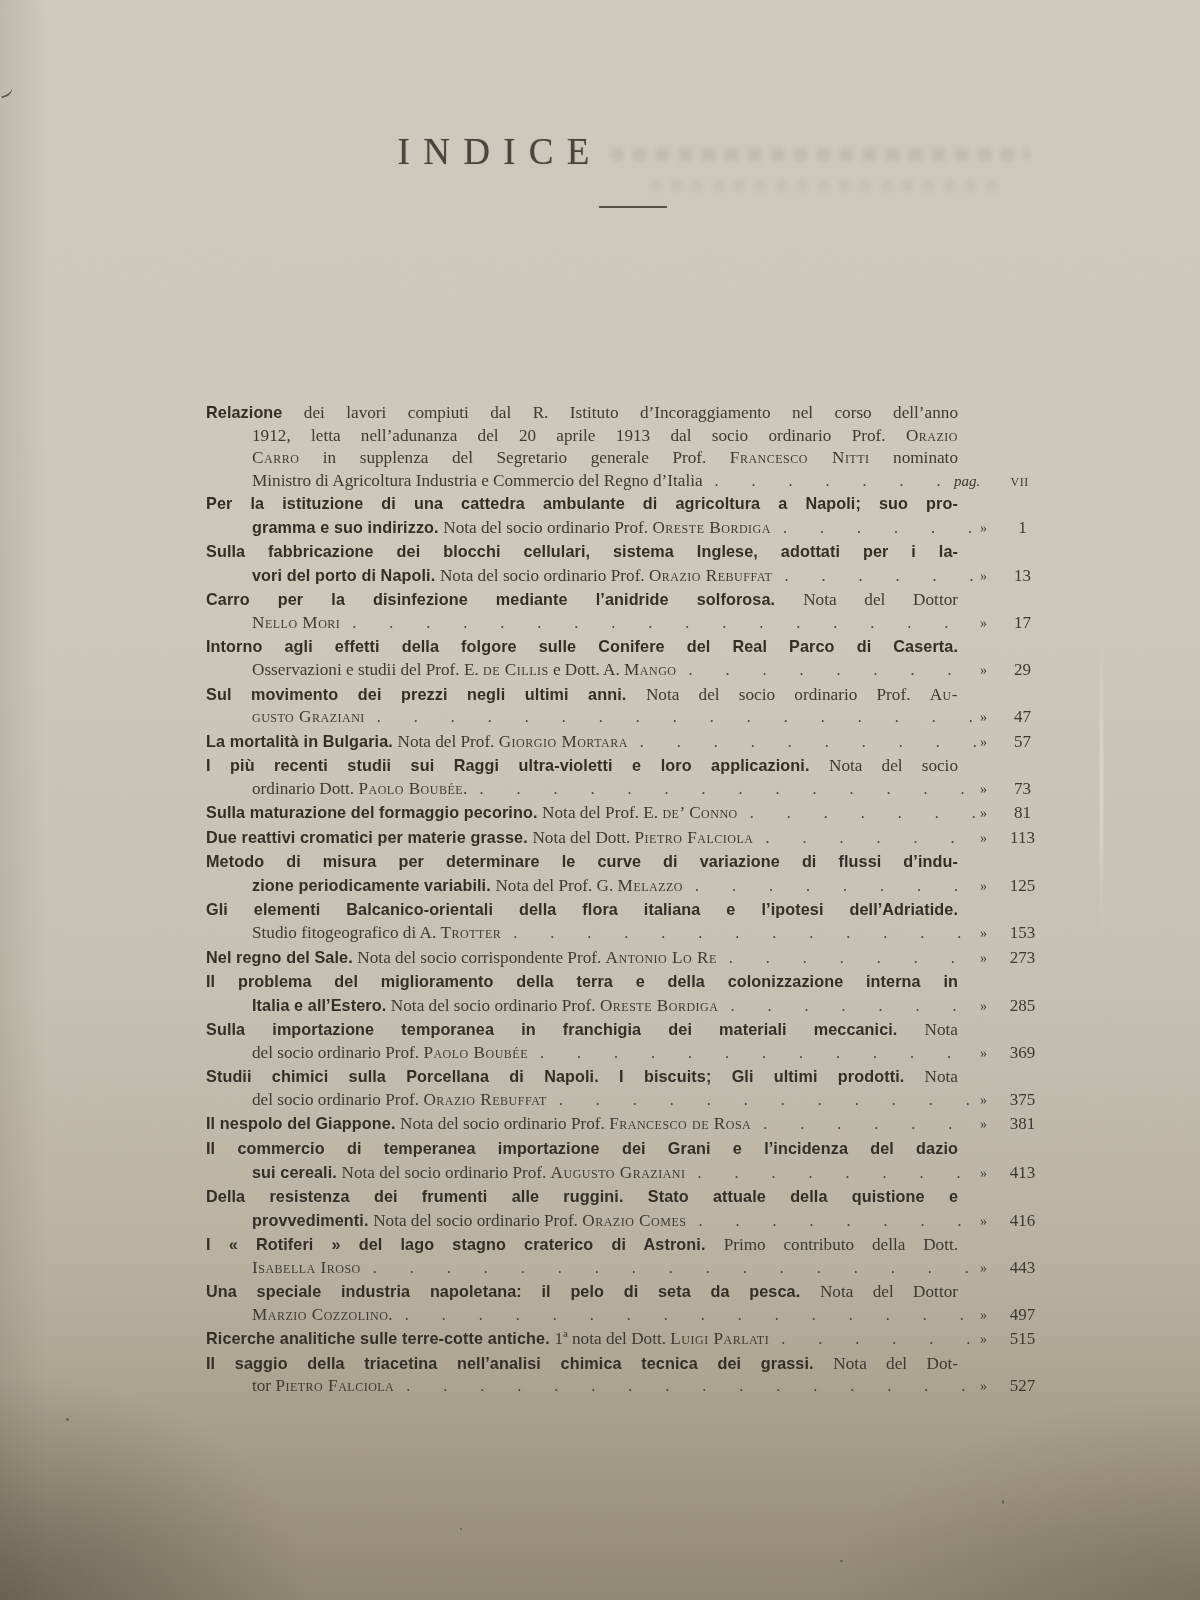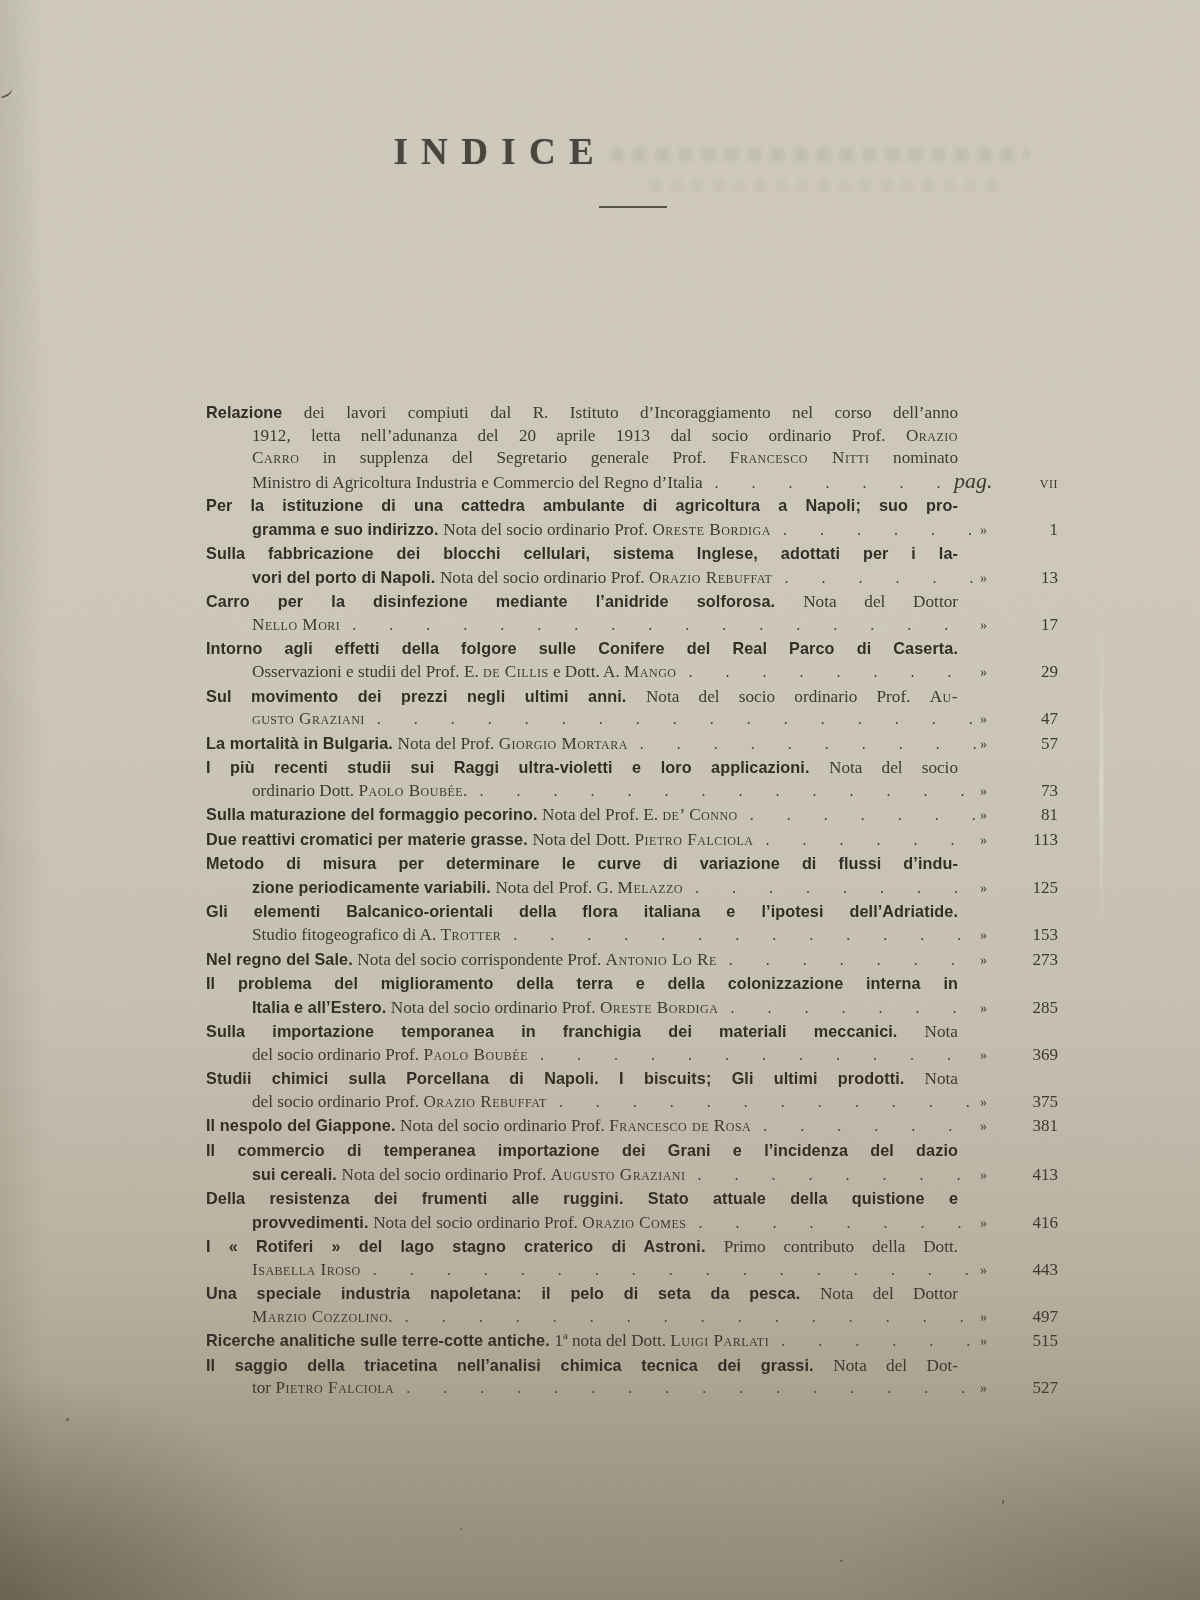"INDICE" .title { font-weight: bold -> normal }
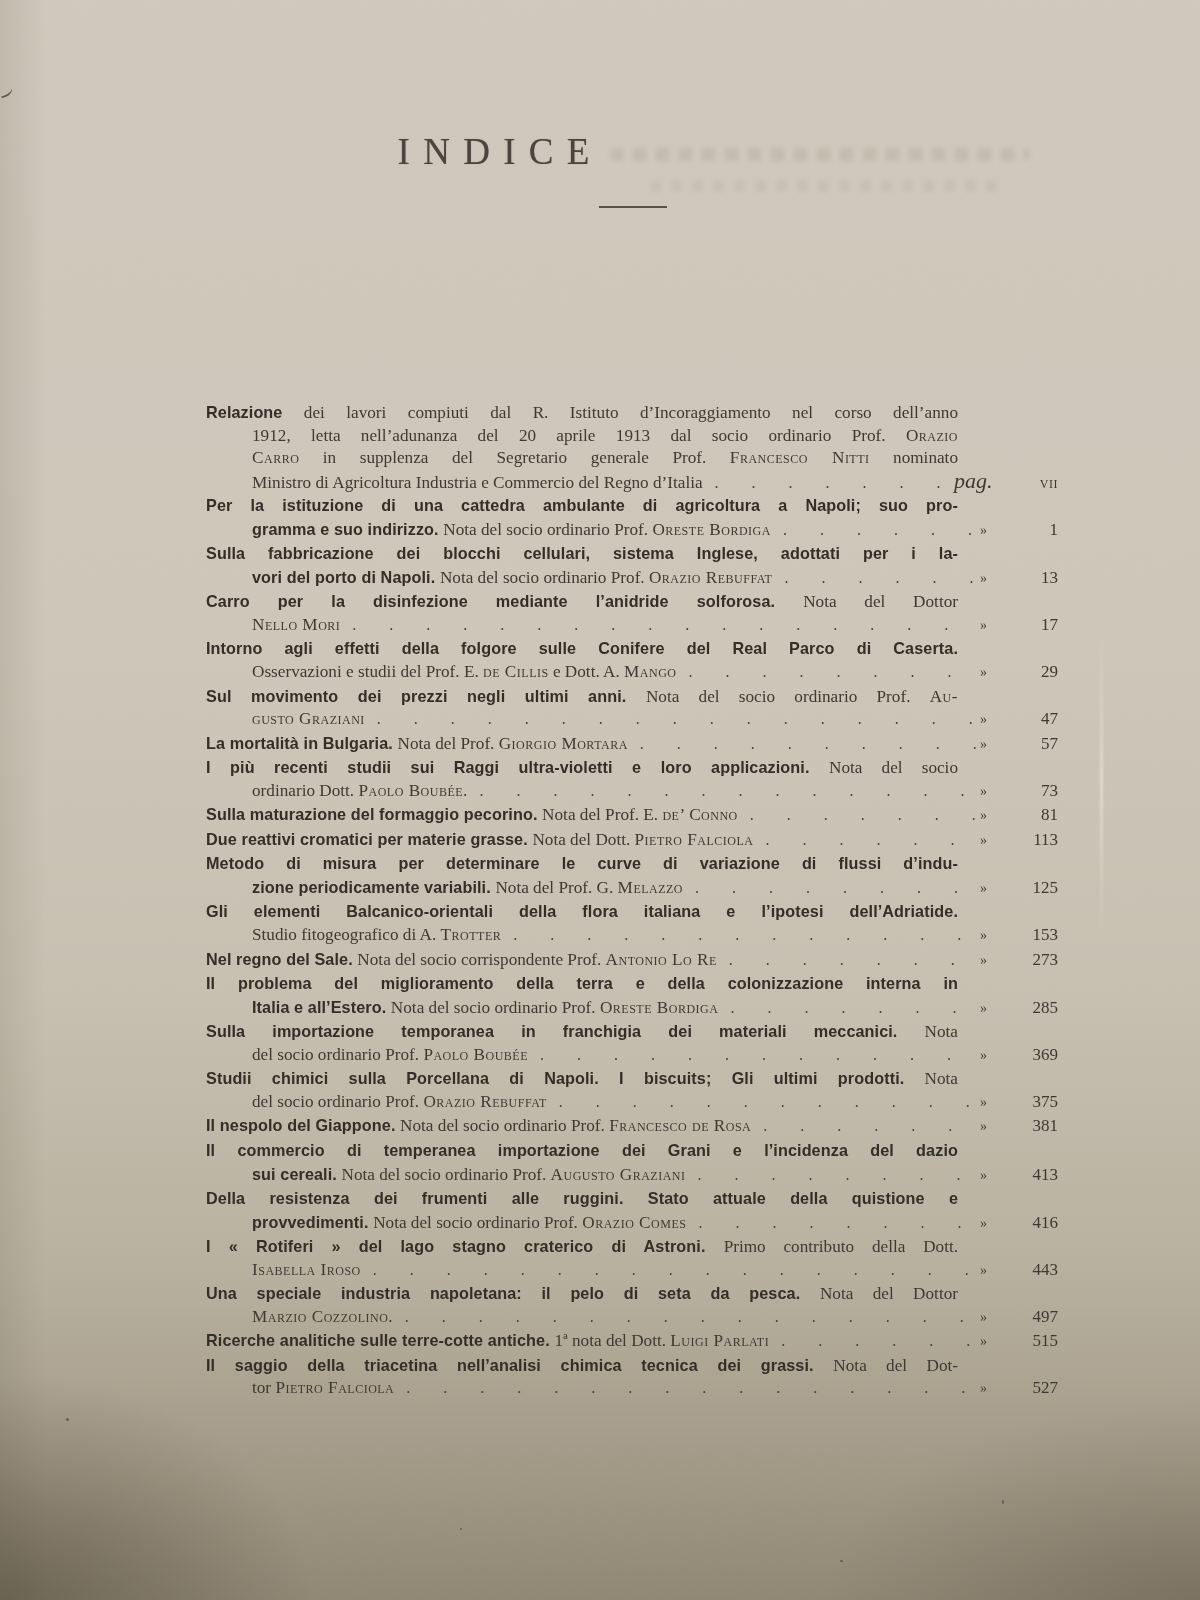"pag." .pag { font-size: 22px -> 15px }
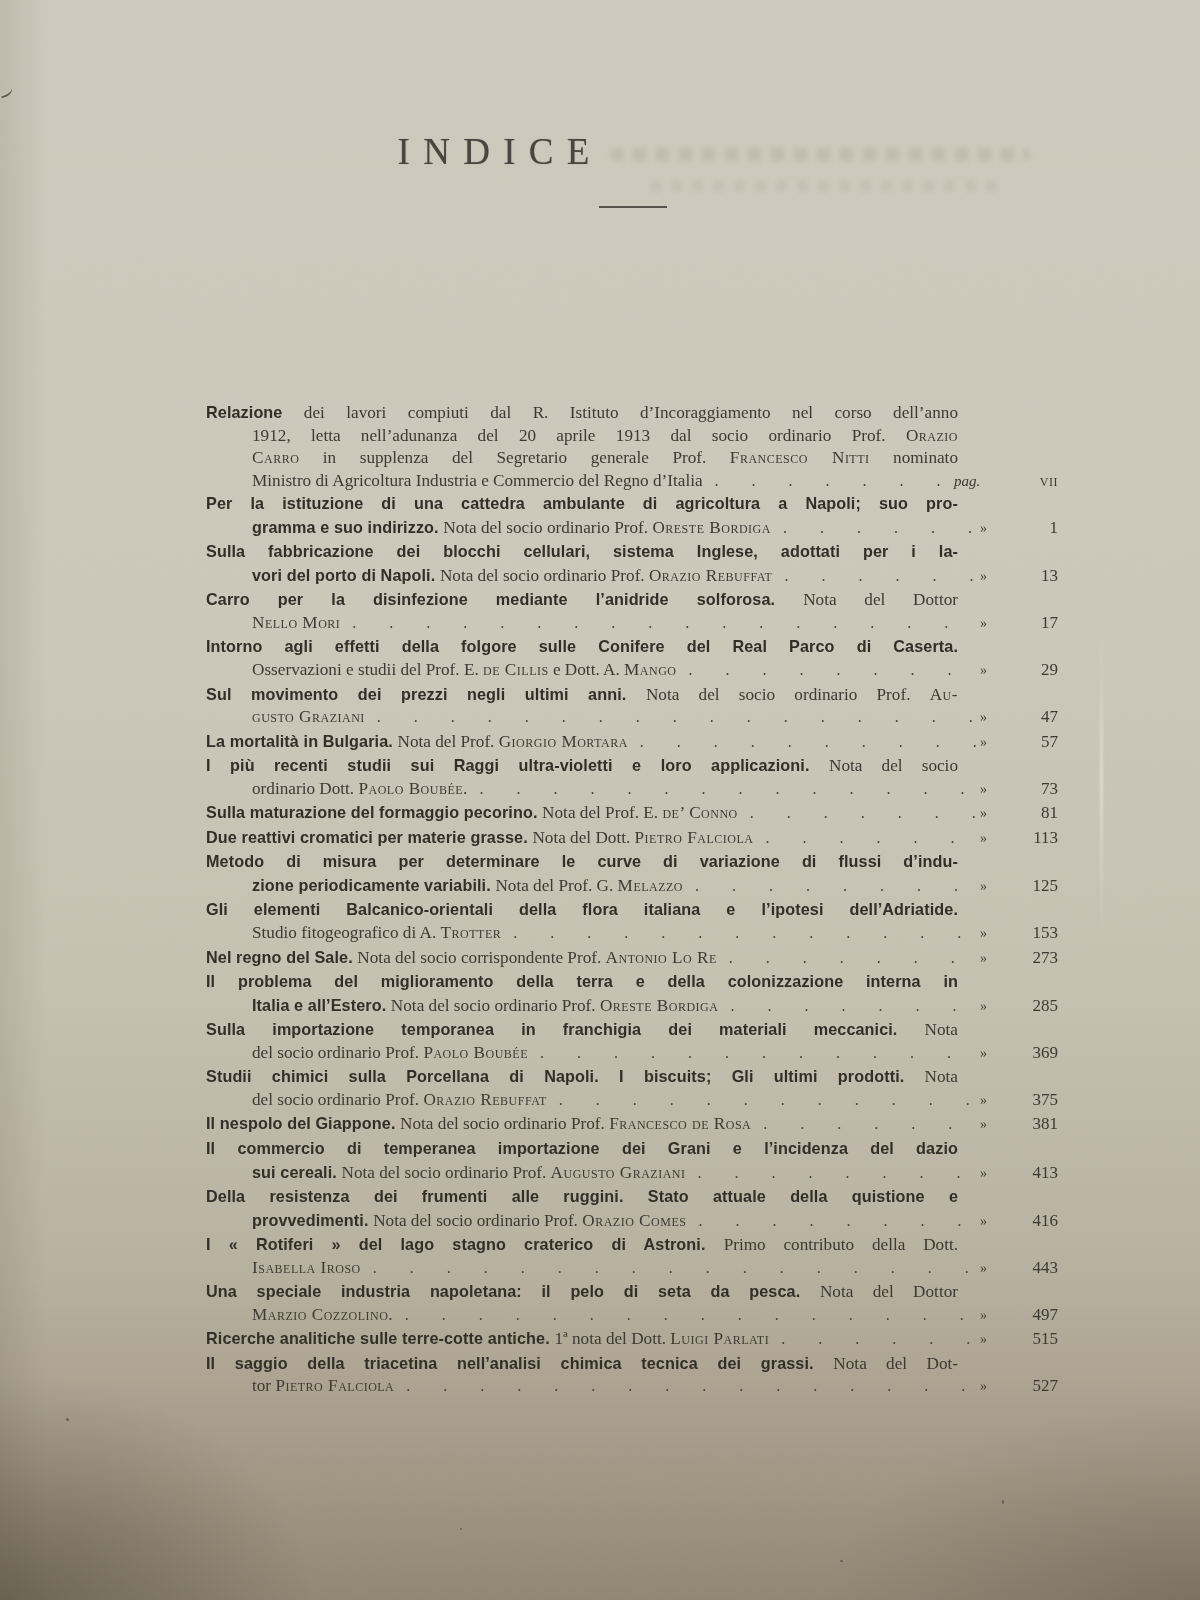"vii" .num { text-align: right -> center }
